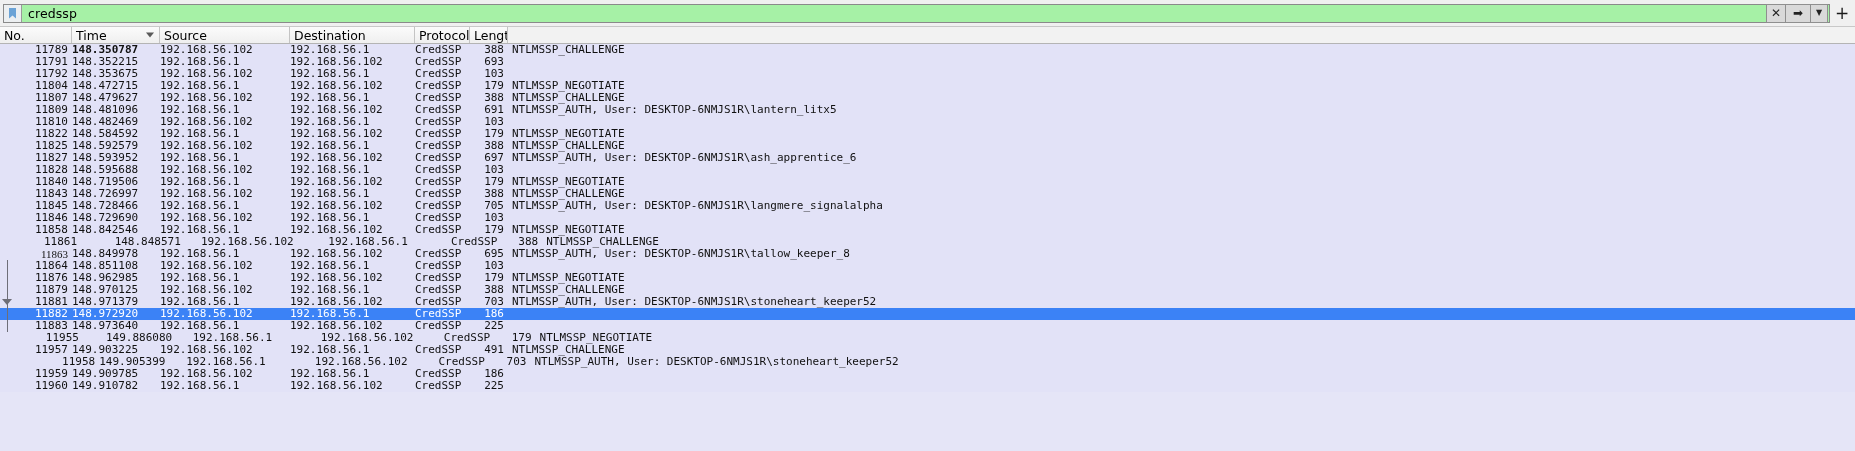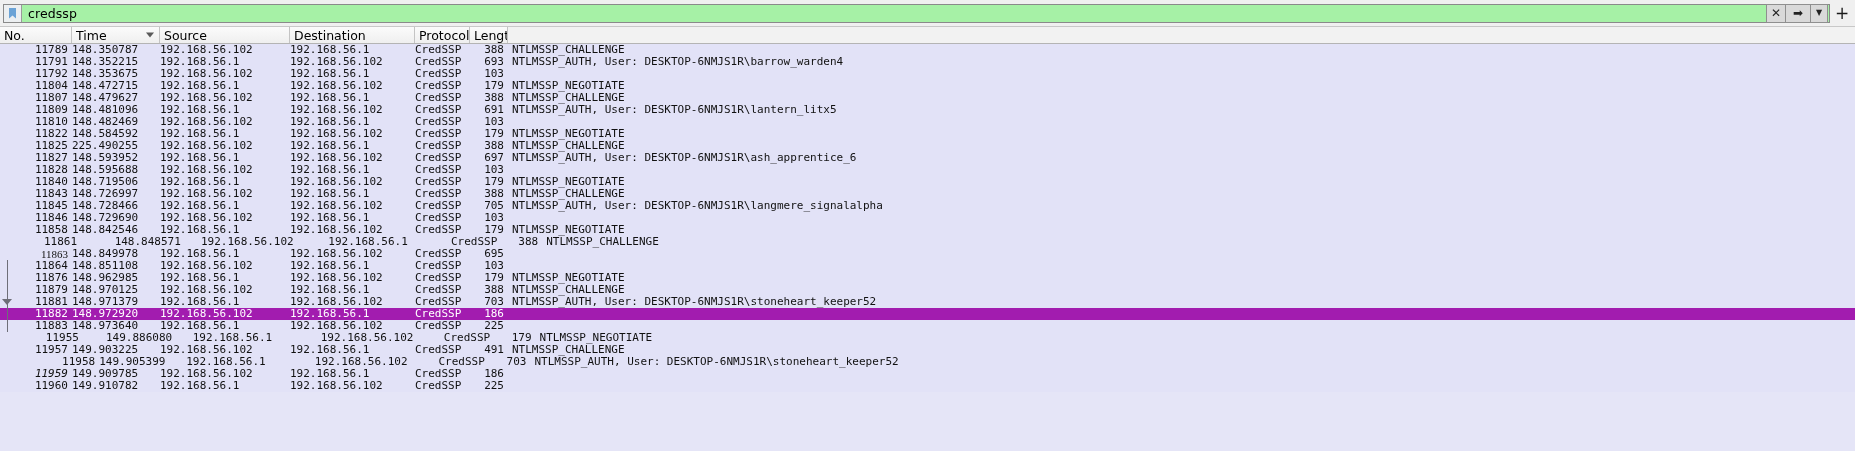"148.350787" div.cell { font-weight: none -> bold }
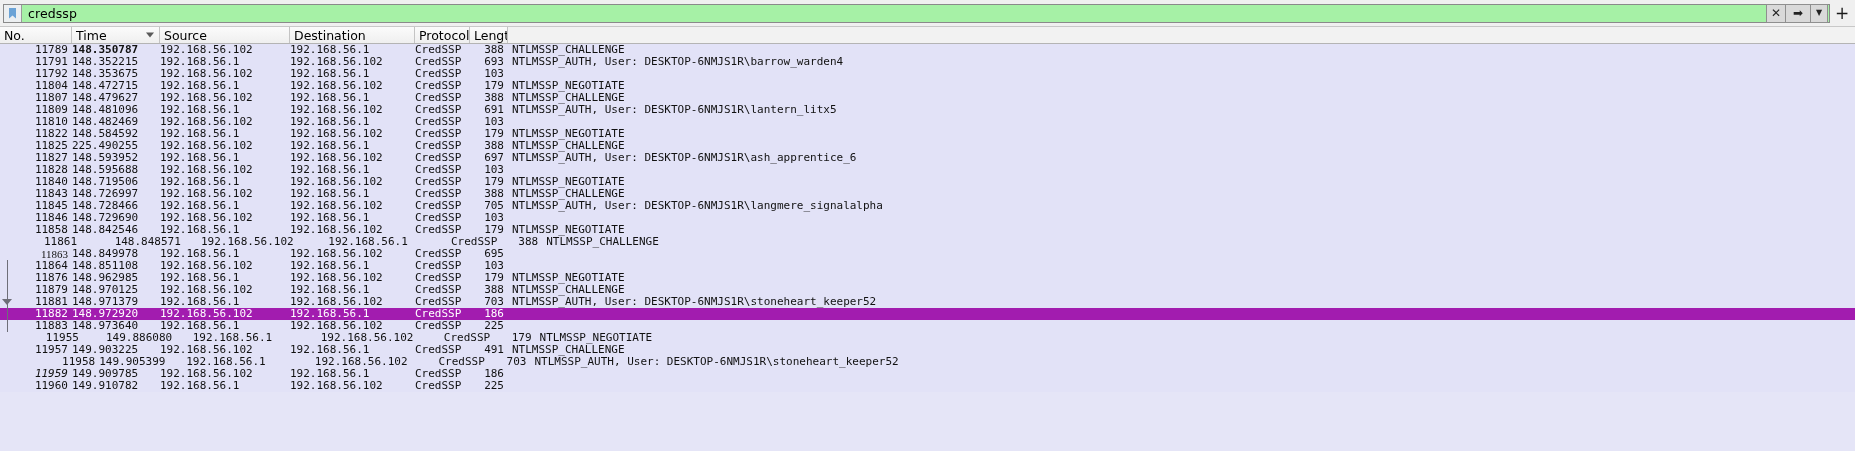"NTLMSSP_AUTH, User: DESKTOP-6NMJS1R\barrow_warden4" div.cell { html: <div>NTLMSSP_AUTH, User: DESKTOP-6NMJS1R\barrow_warden4</div> -> none }
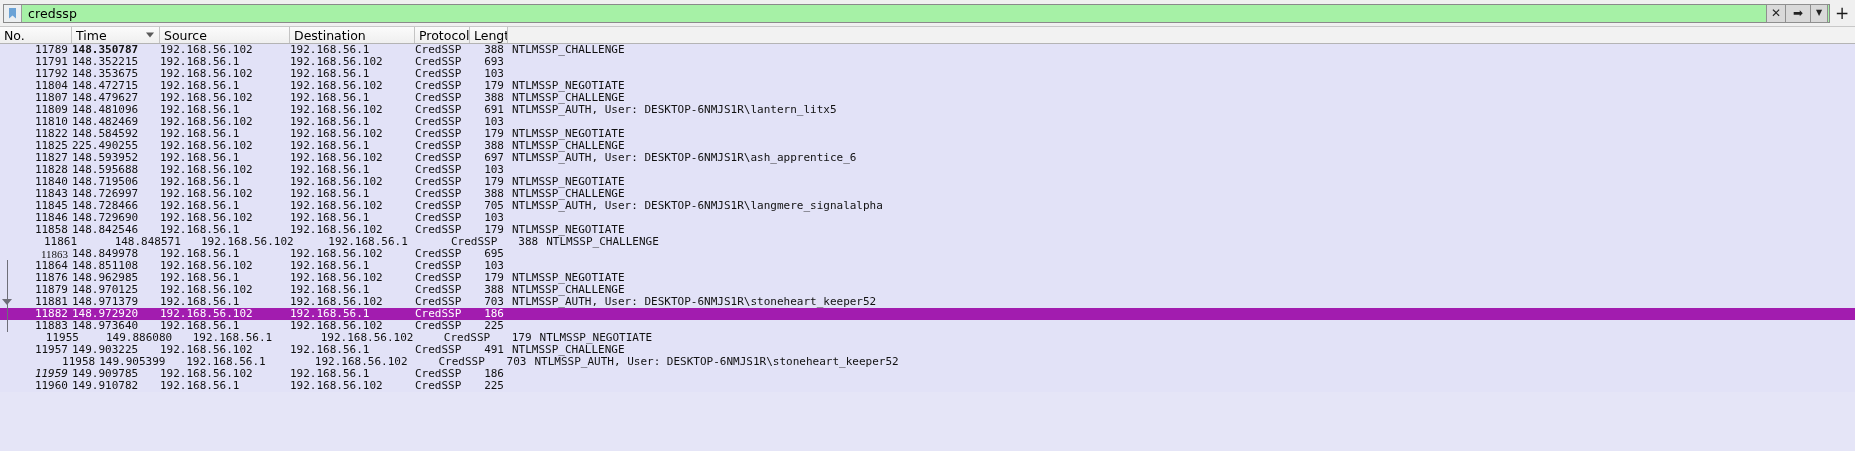"225.490255" div.cell { text: 225.490255 -> 148.592579 }
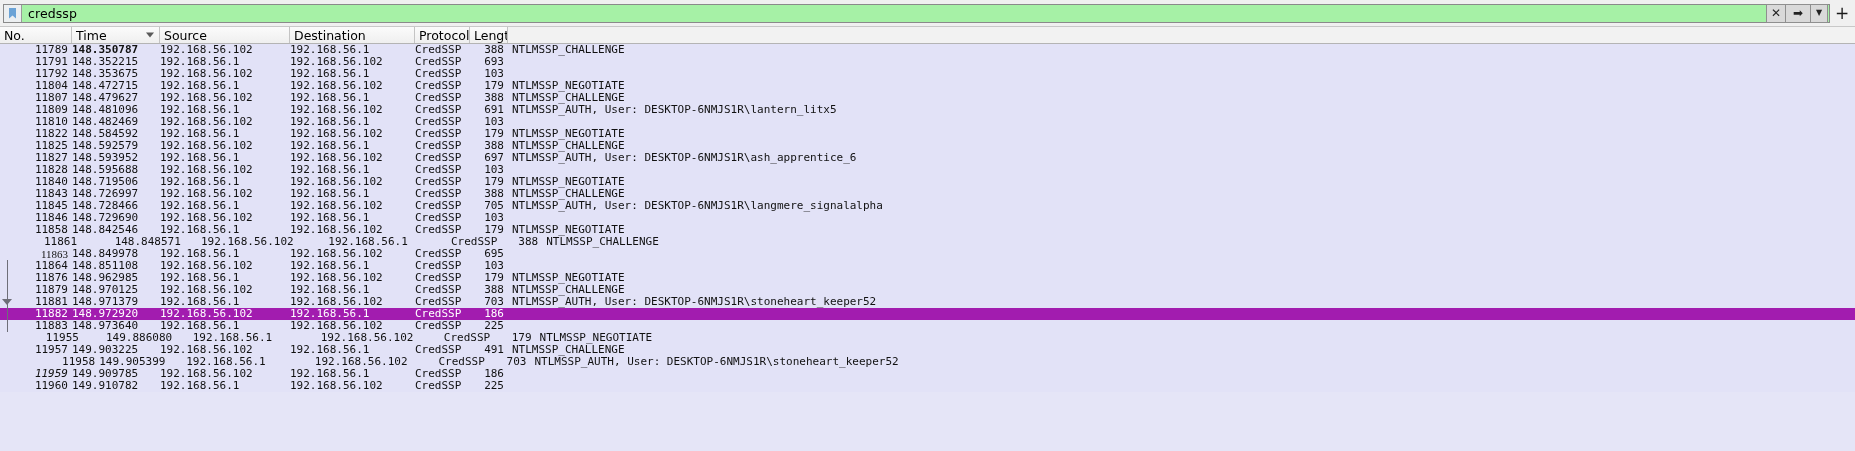"NTLMSSP_AUTH, User: DESKTOP-6NMJS1R\tallow_keeper_8" div.cell { html: none -> <div>NTLMSSP_AUTH, User: DESKTOP-6NMJS1R\tallow_keeper_8</div> }
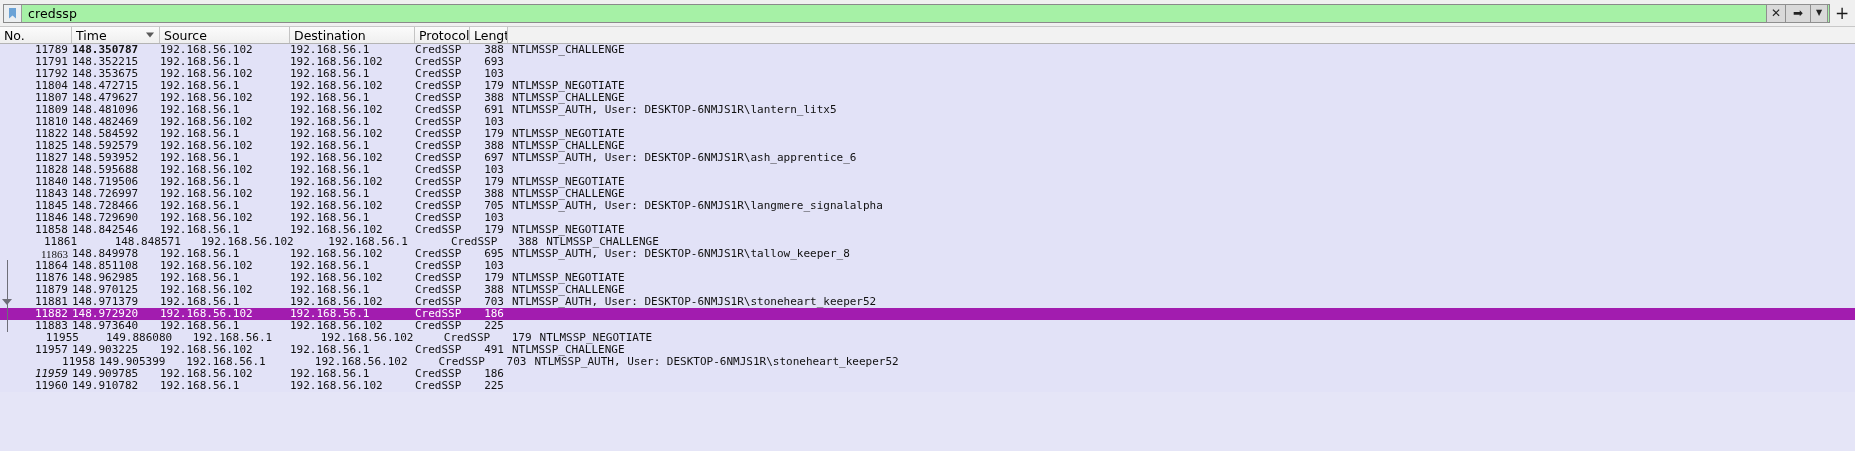"11882" .prow.selected { background: #a21caf -> #3b82f6 }
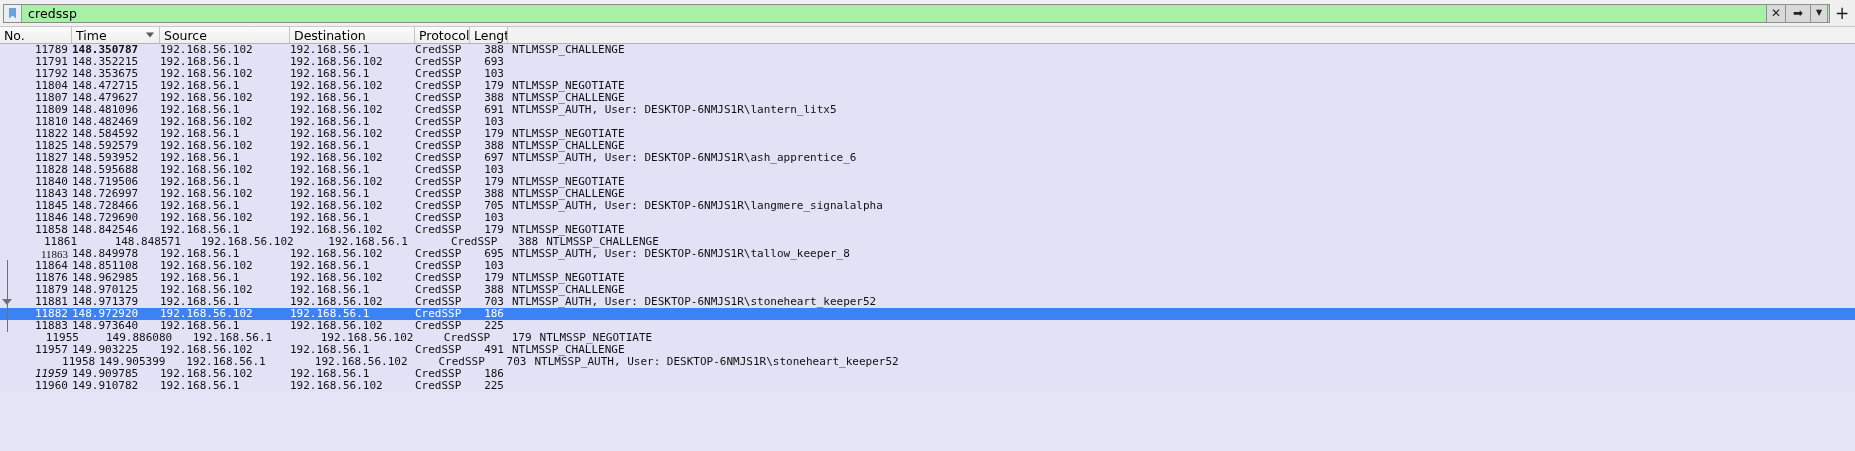"11959" div.cell { font-style: italic -> none }
